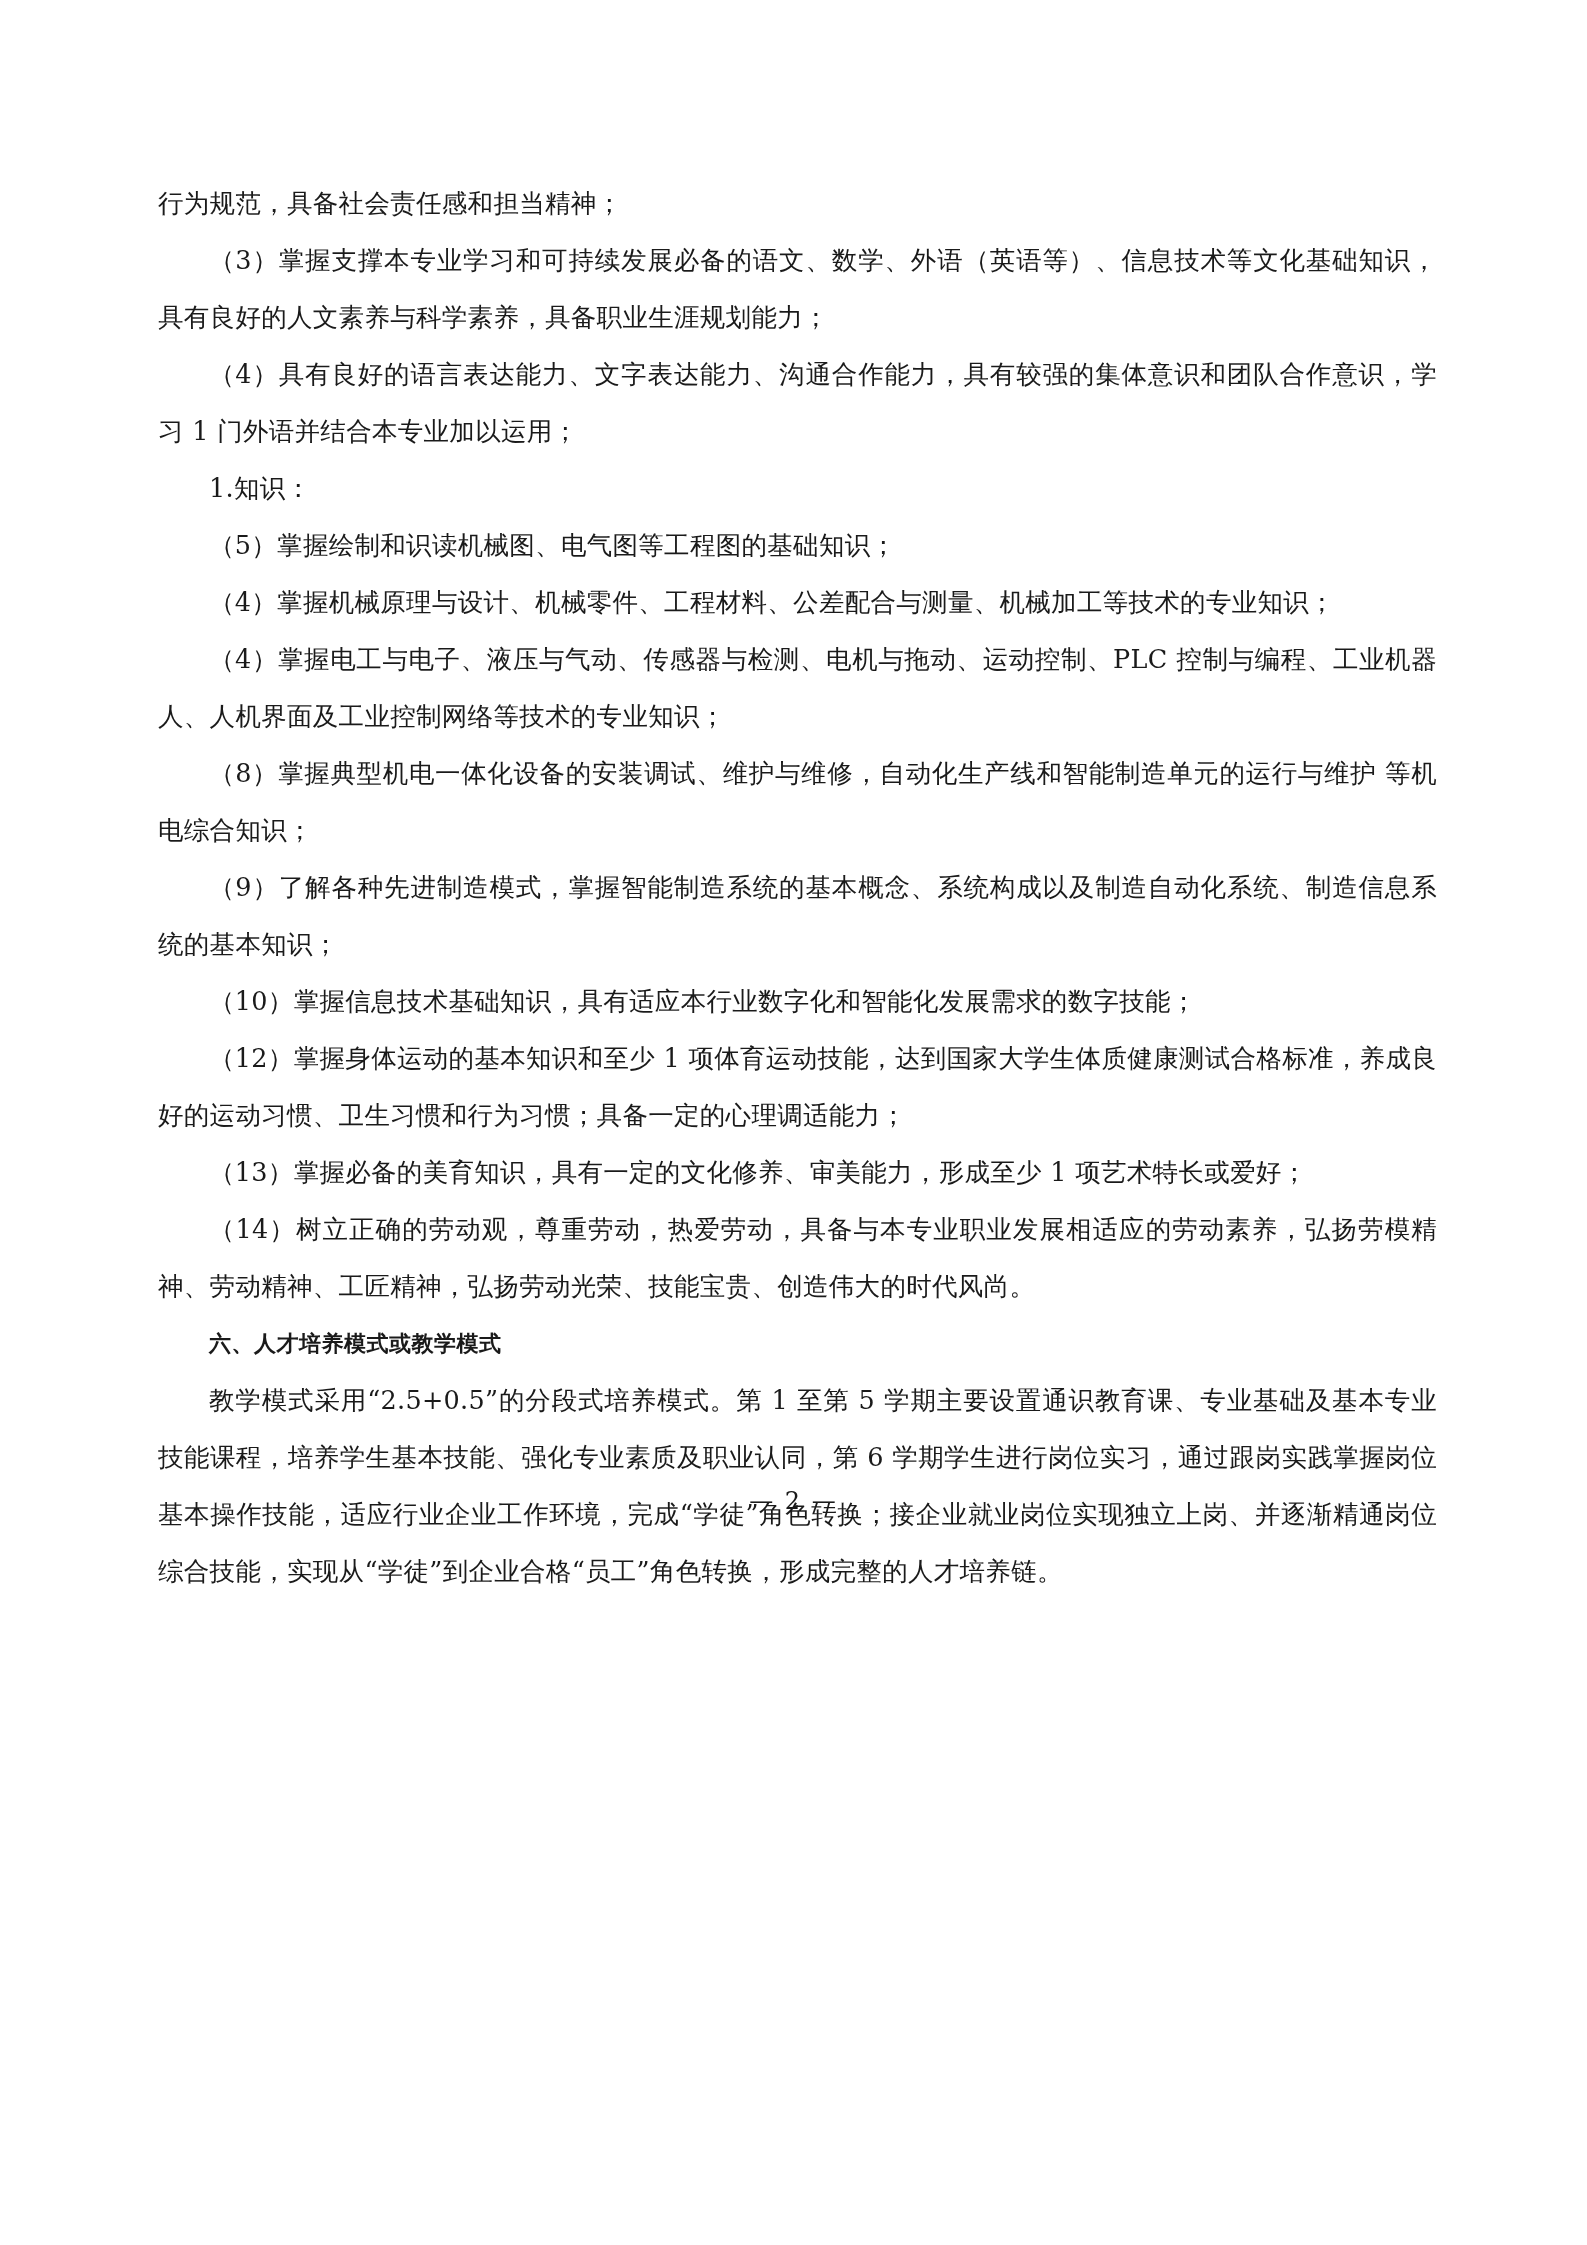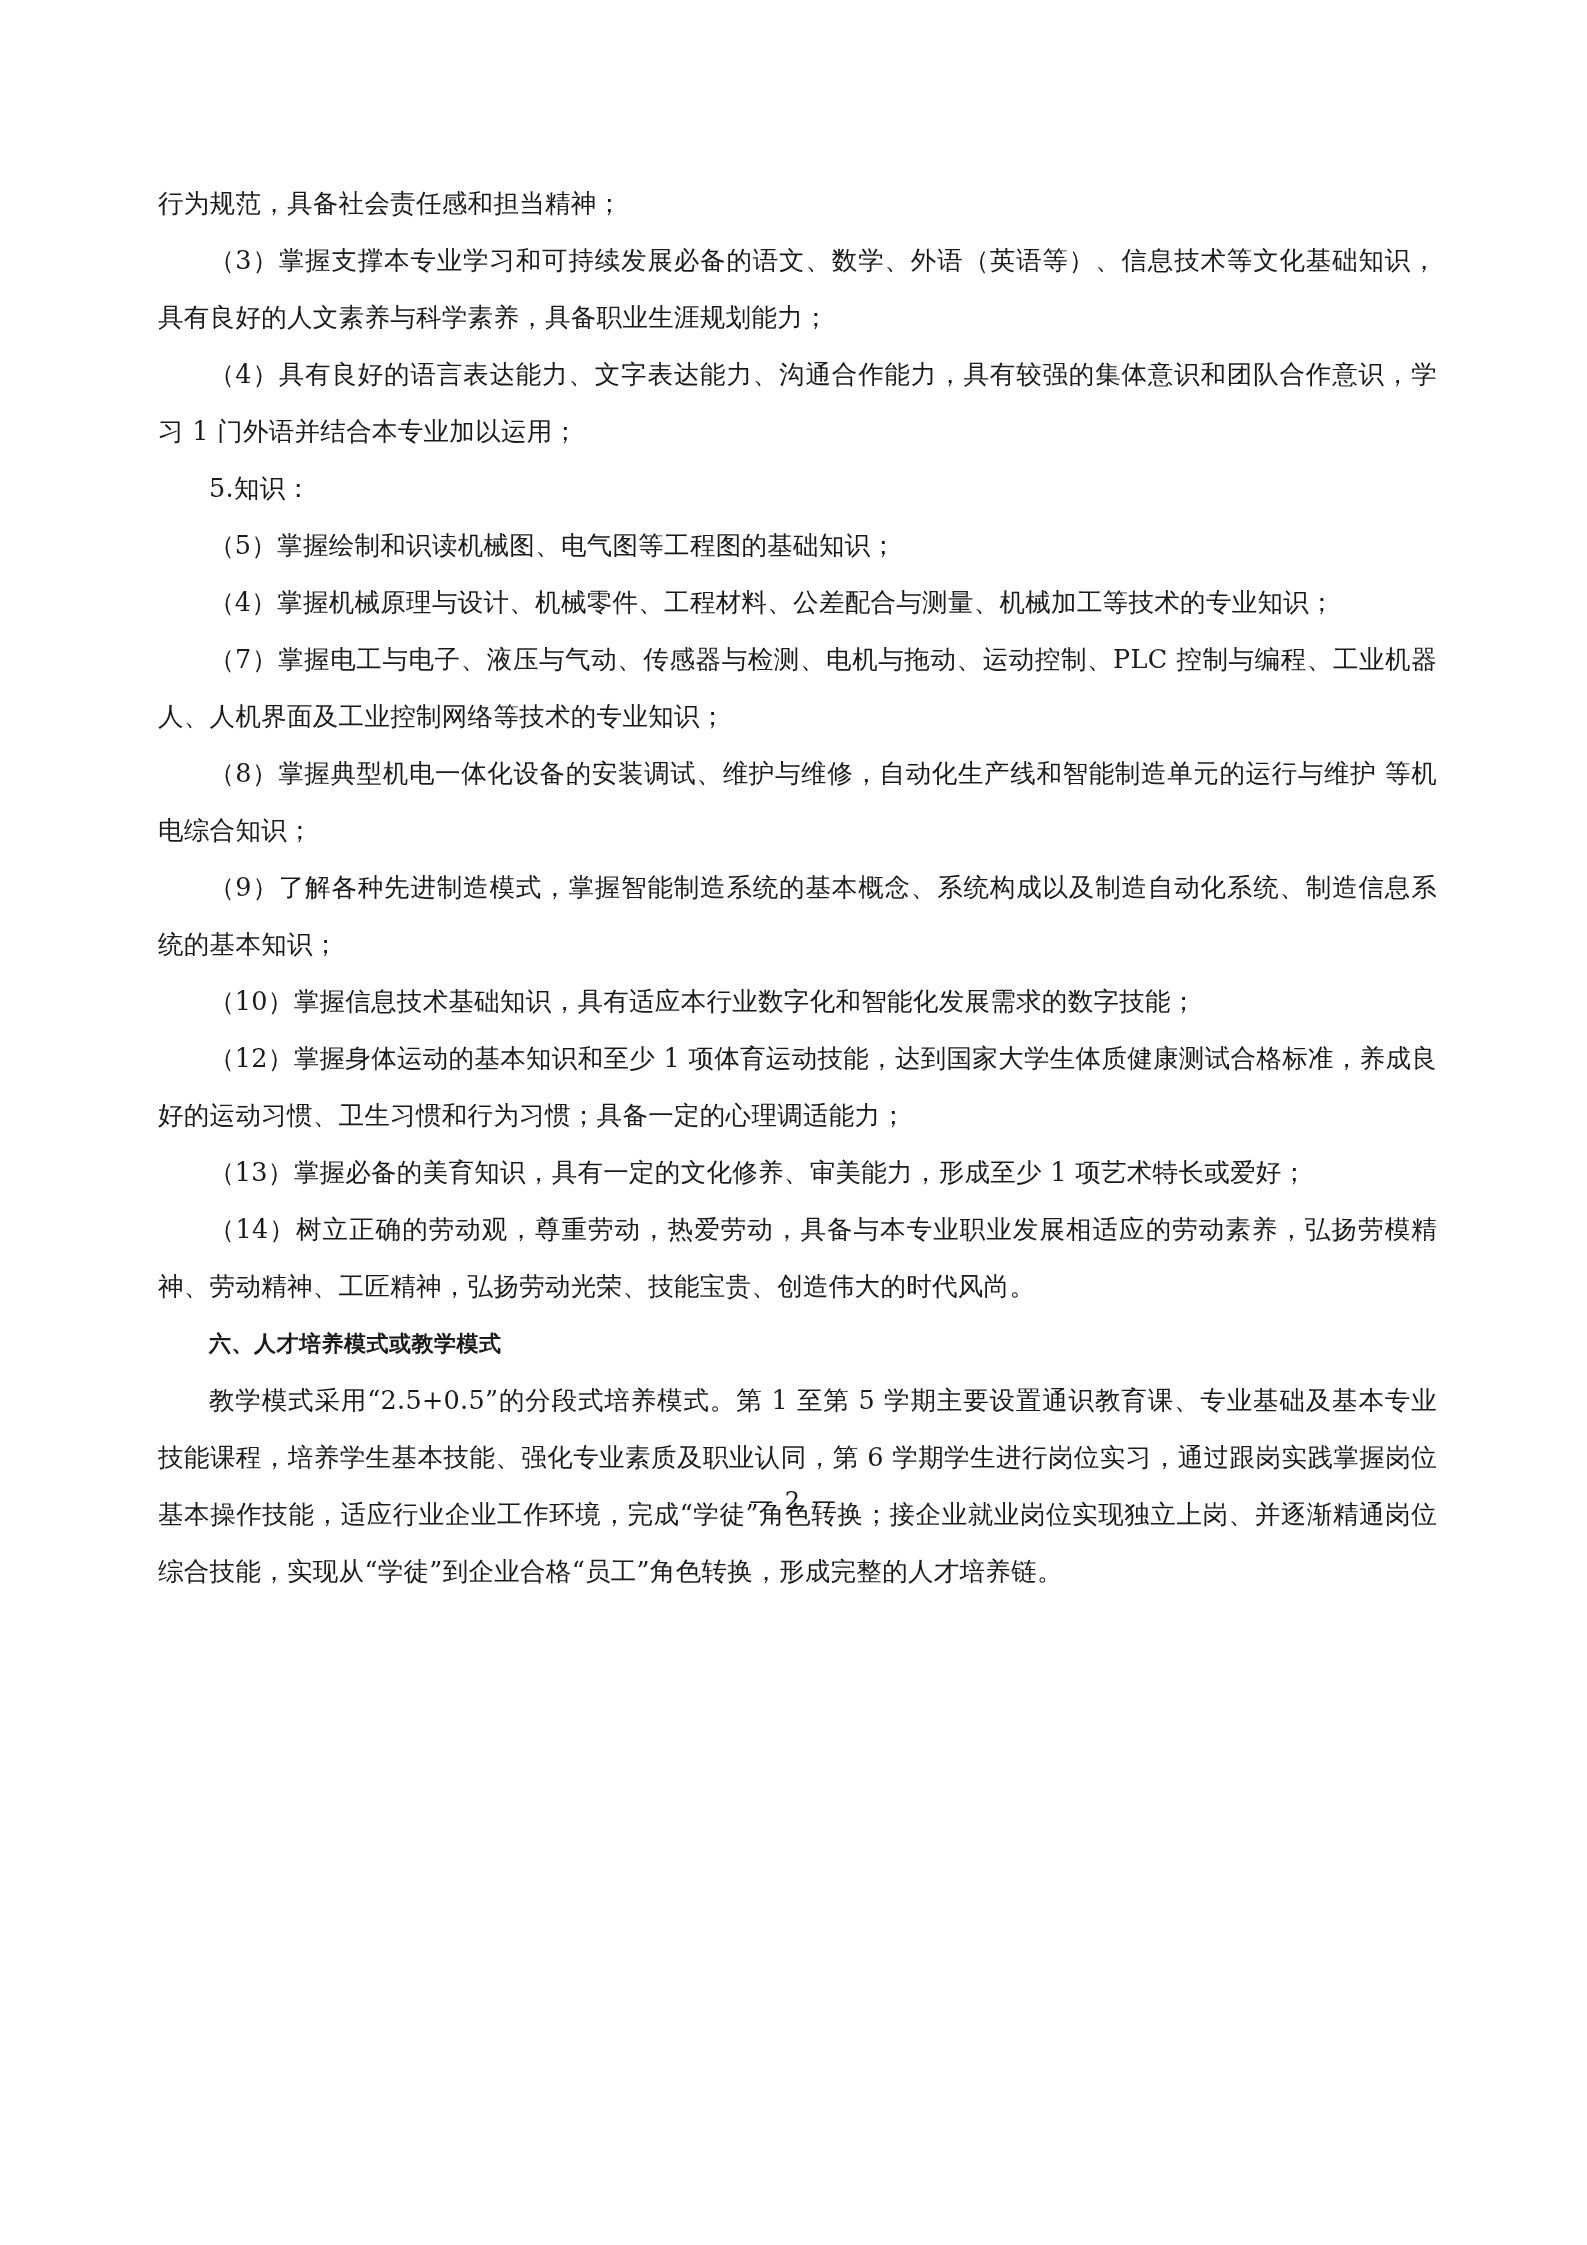"5.知识：" p.para { text: 5 -> 1 }
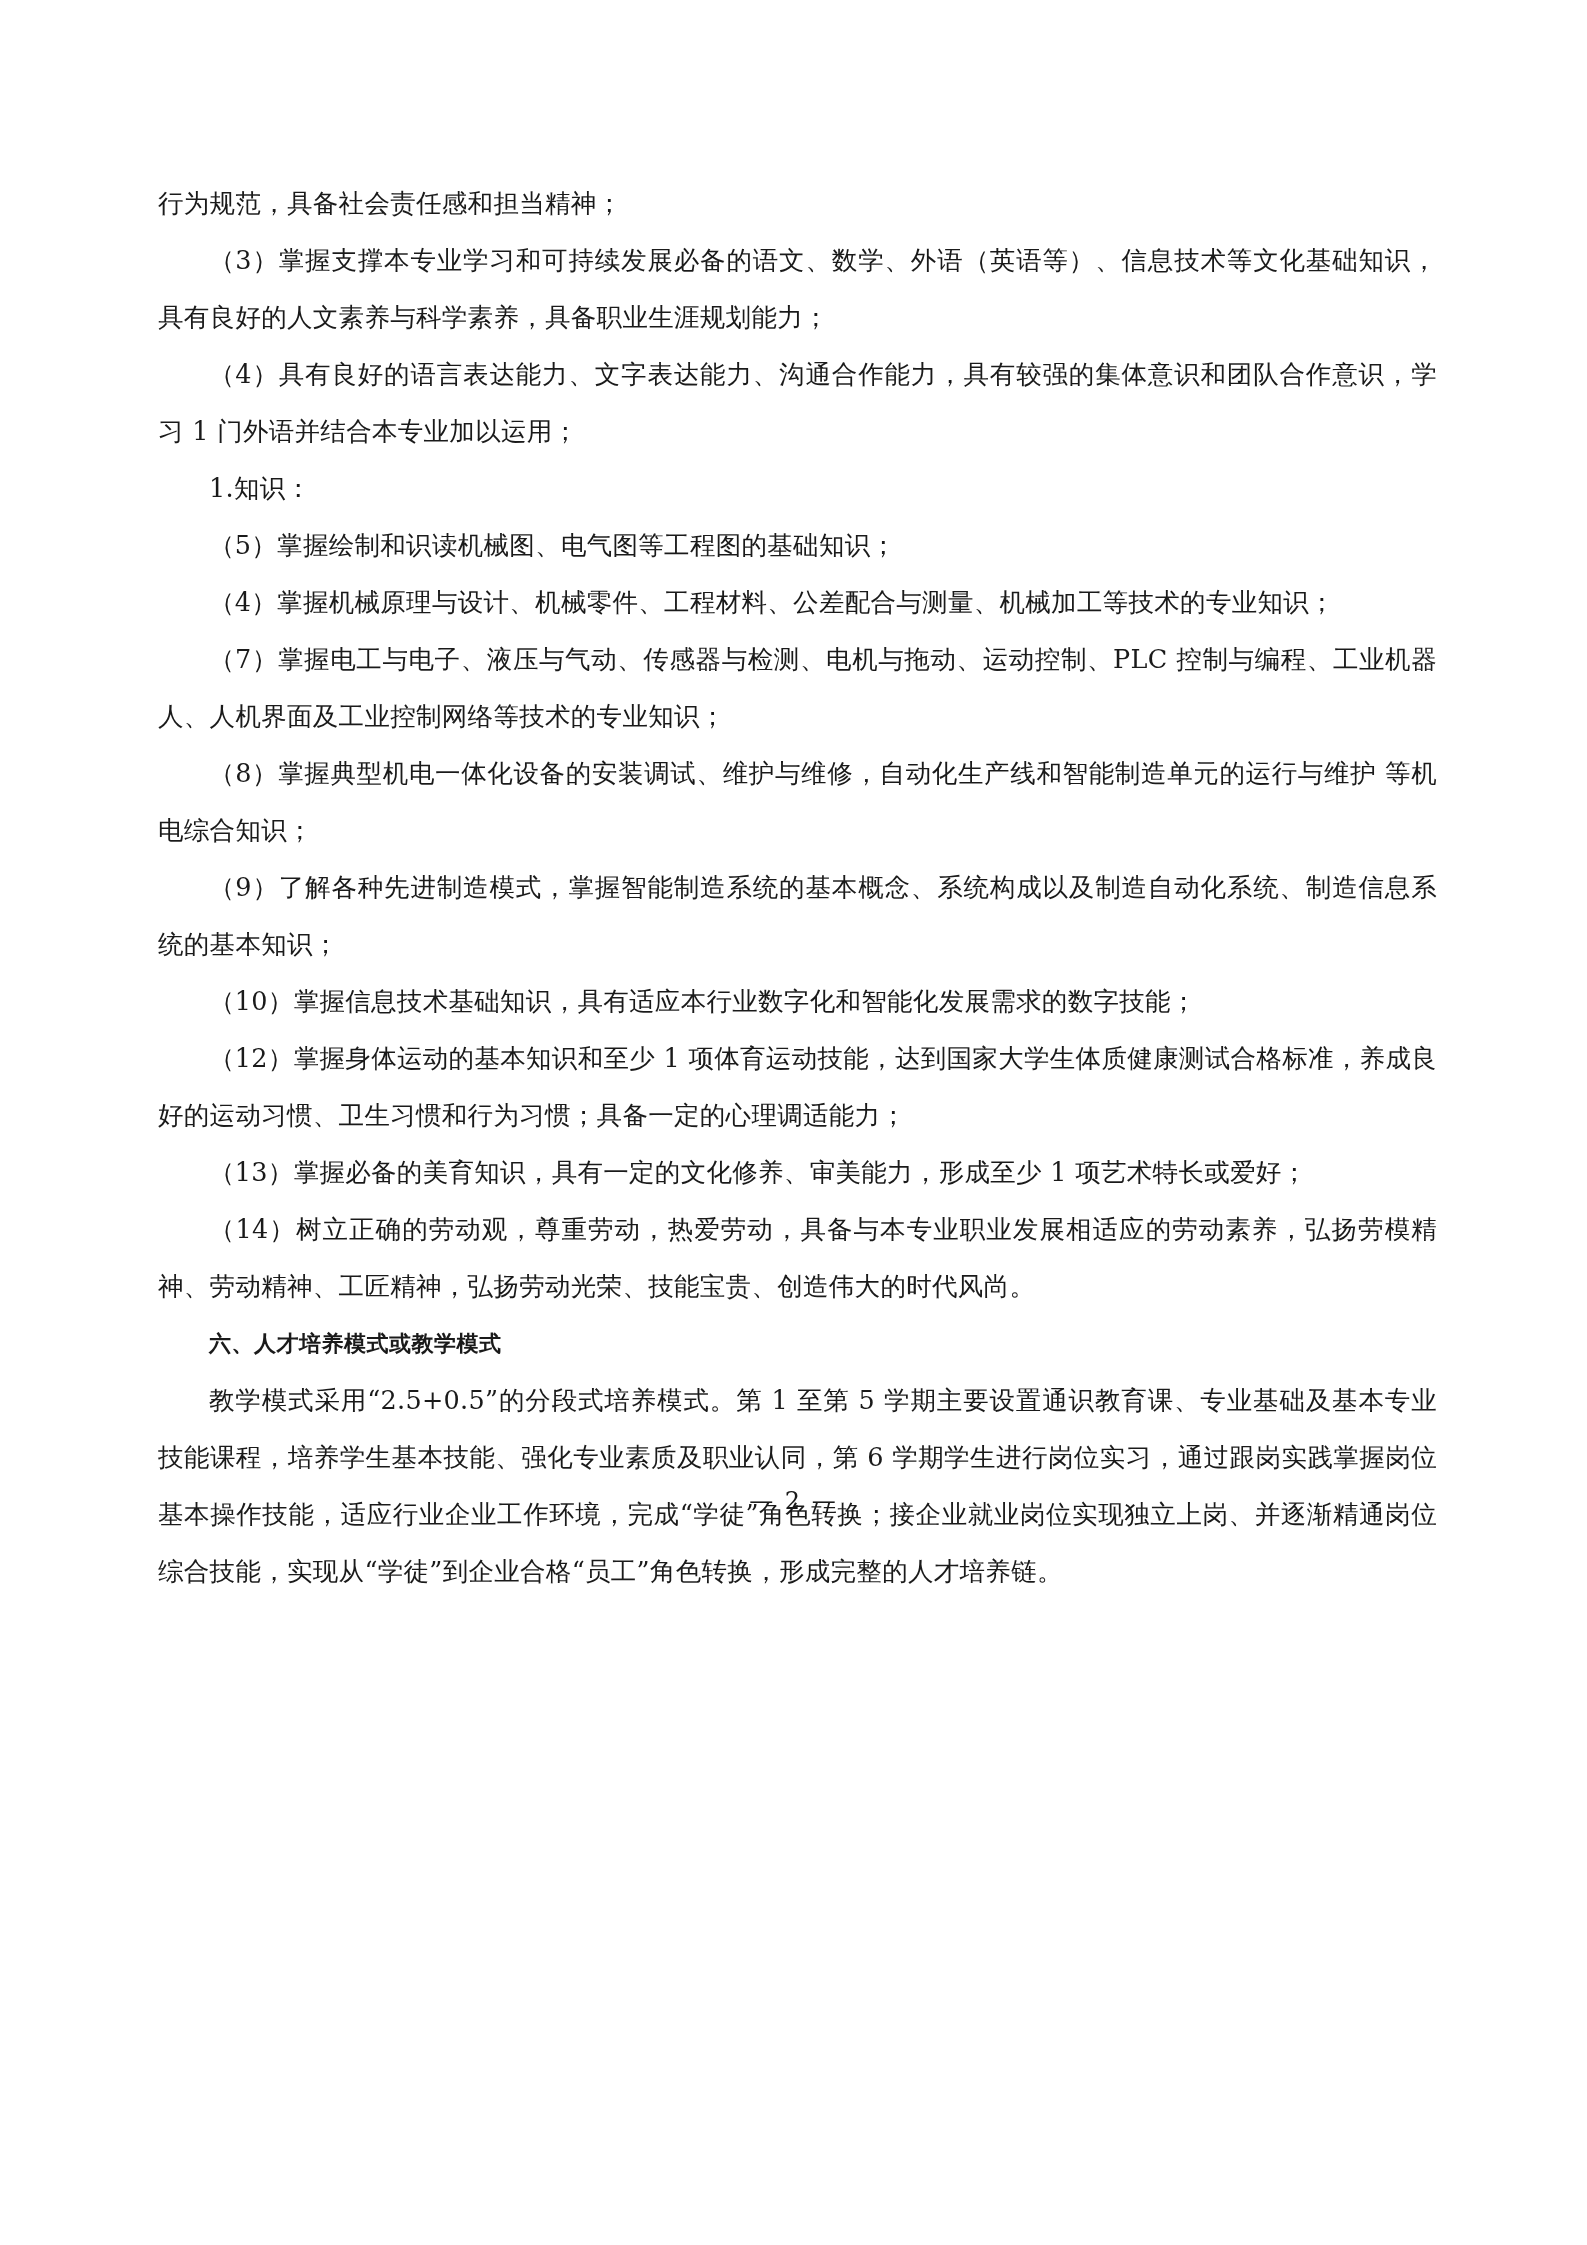"（7）掌握电工与电子、液压与气动、传感器与检测、电机与拖动、运动控制、PLC" p.para { text: 7 -> 4 }
